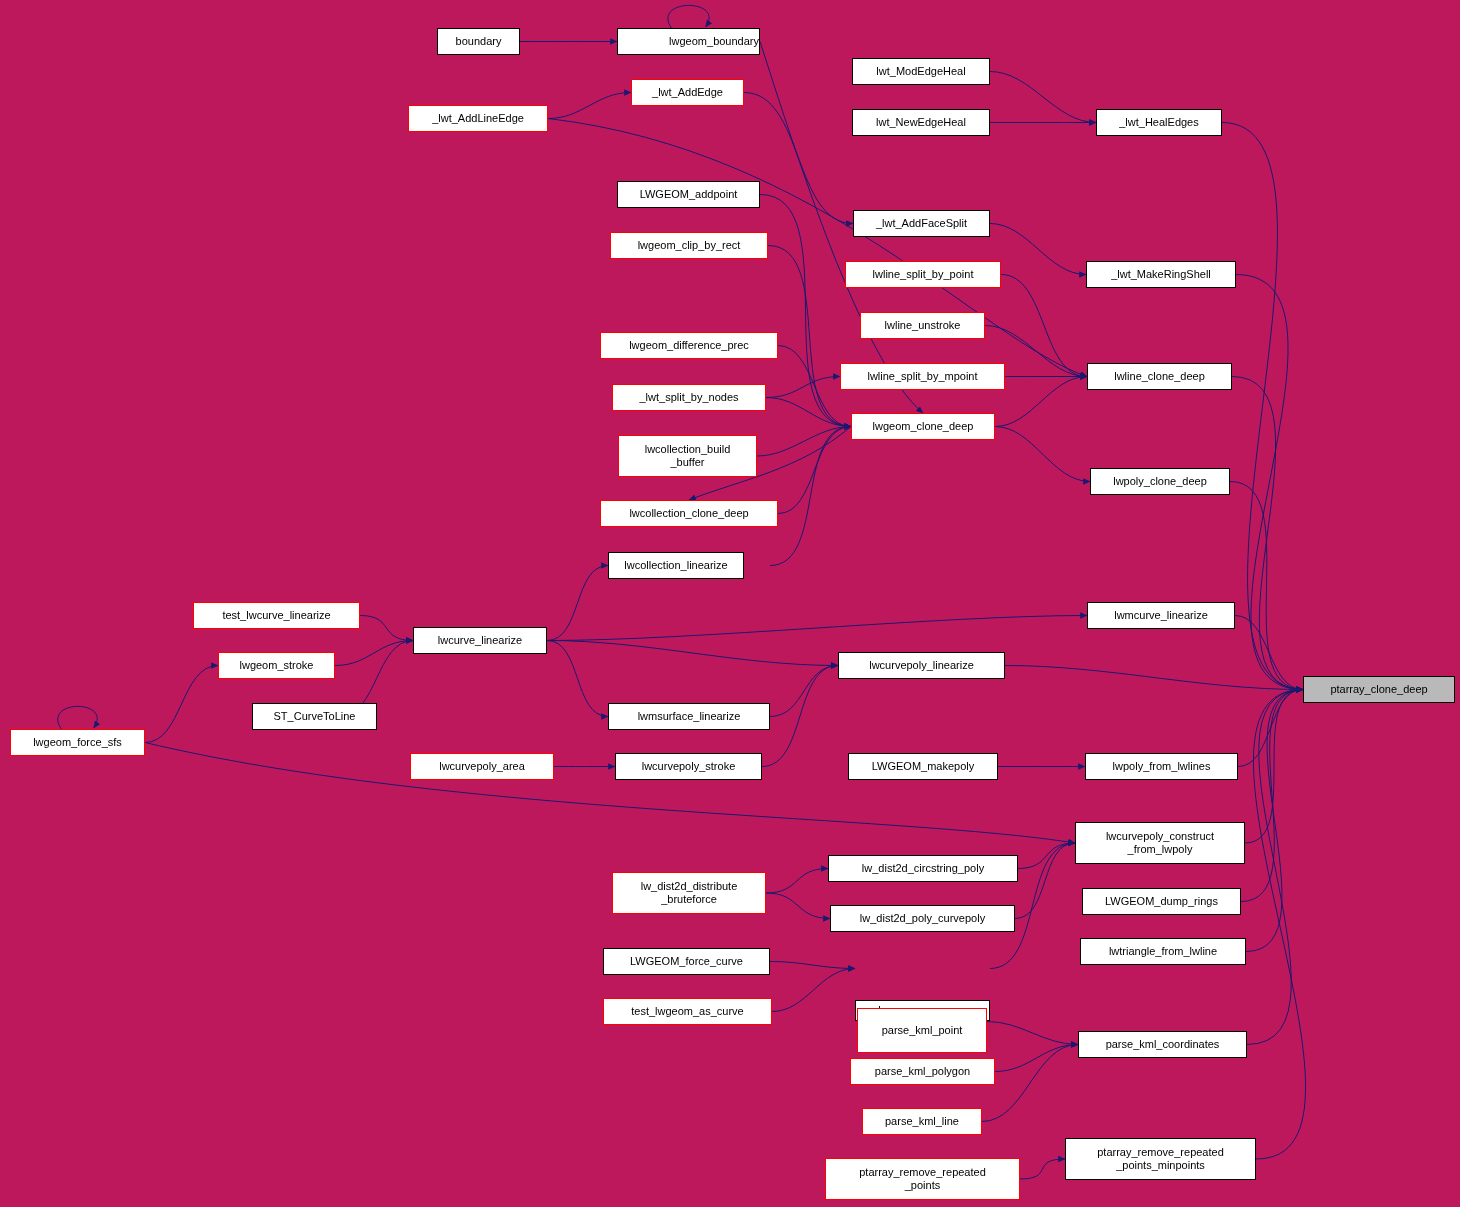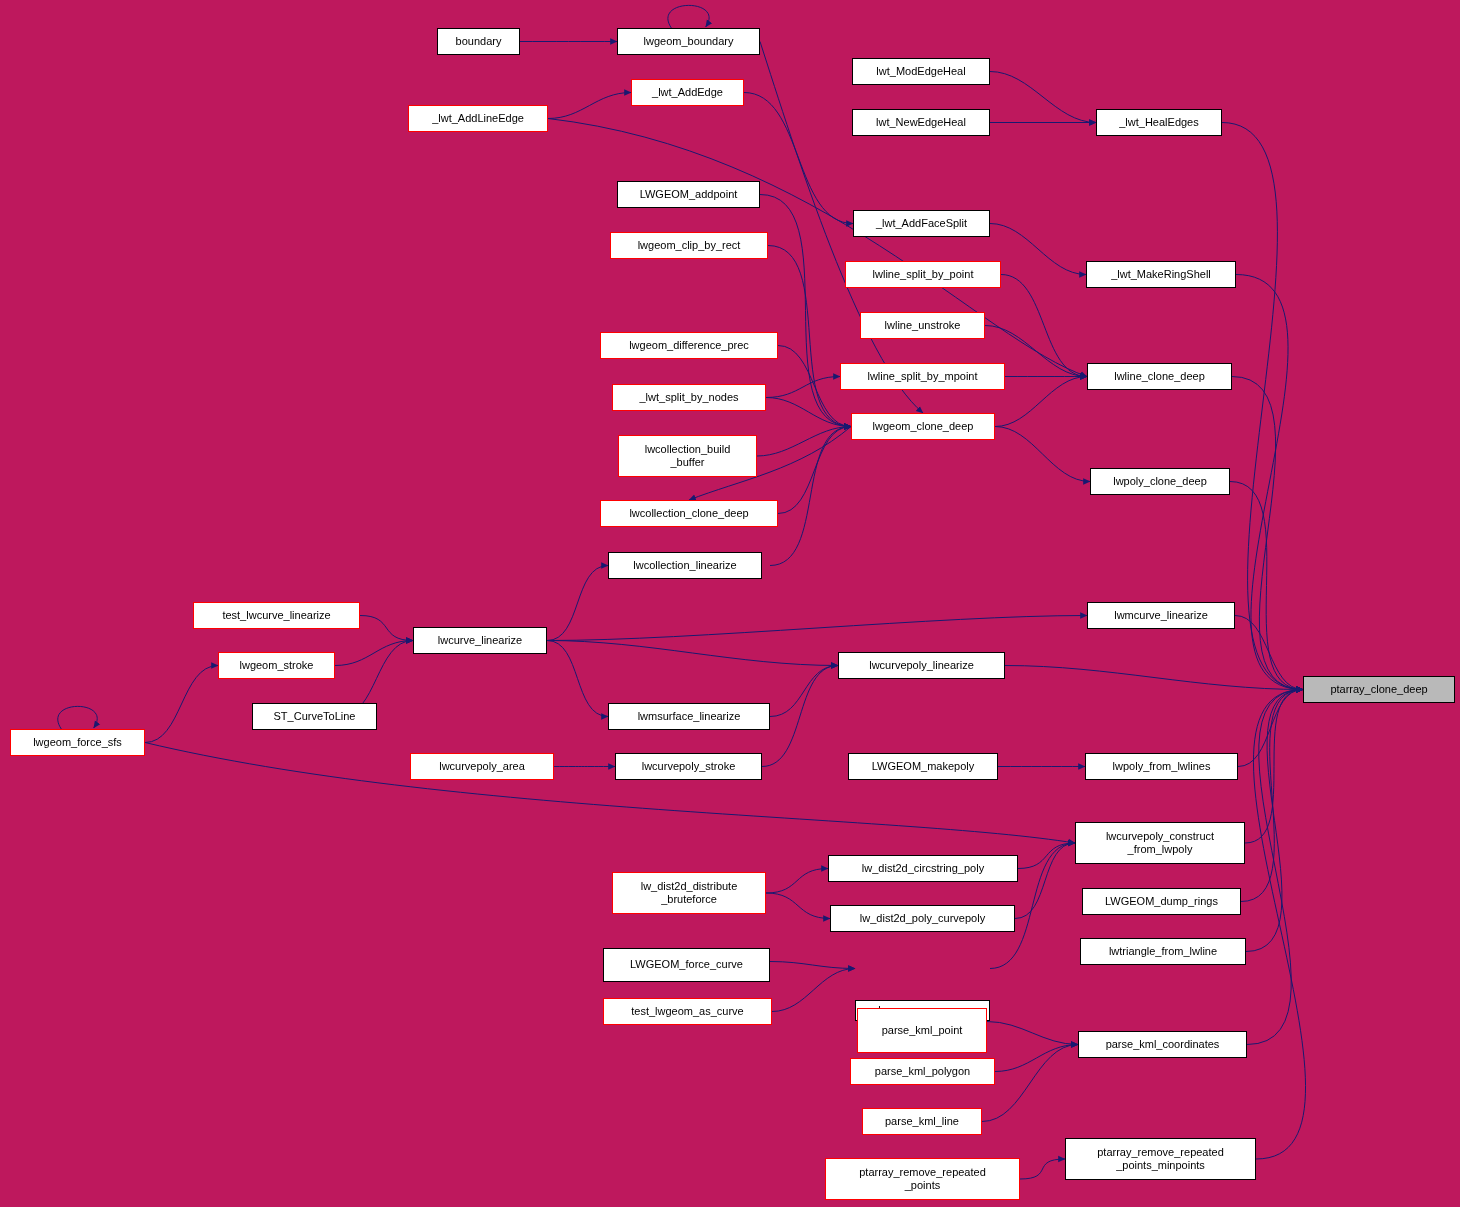"lwgeom_boundary" div.node { justify-content: none -> flex-end }
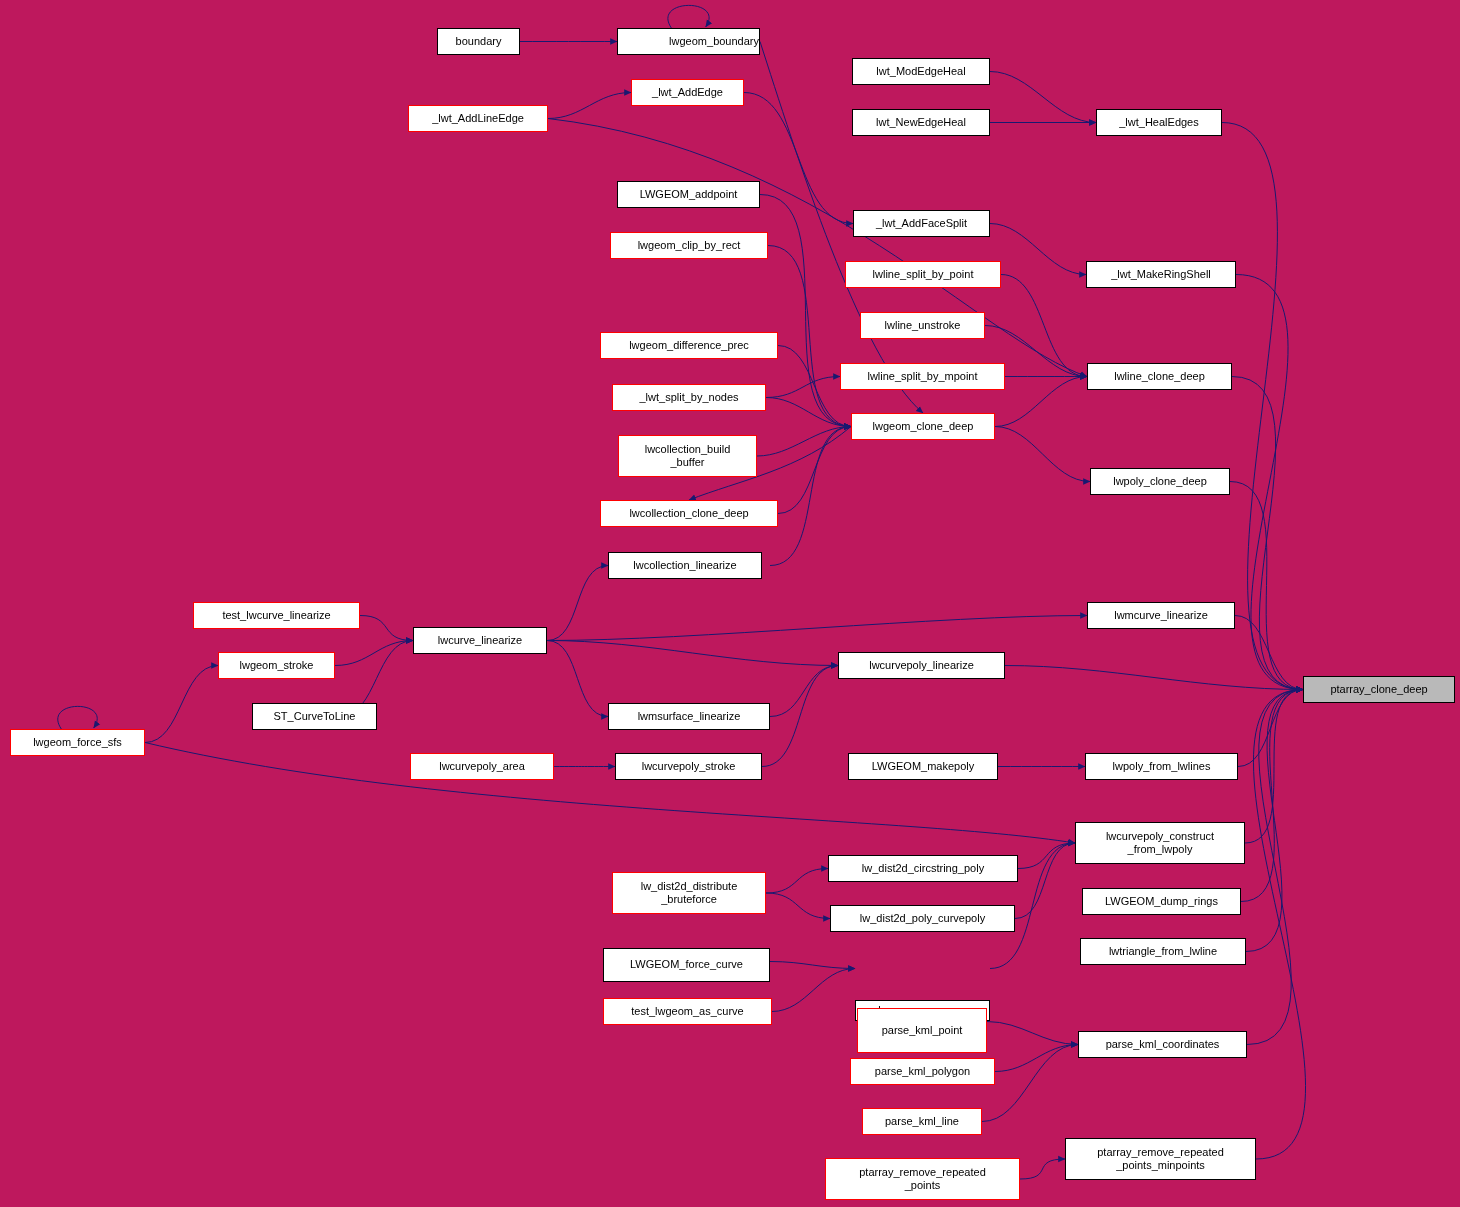"lwcollection_linearize" div.node { width: 154px -> 136px }
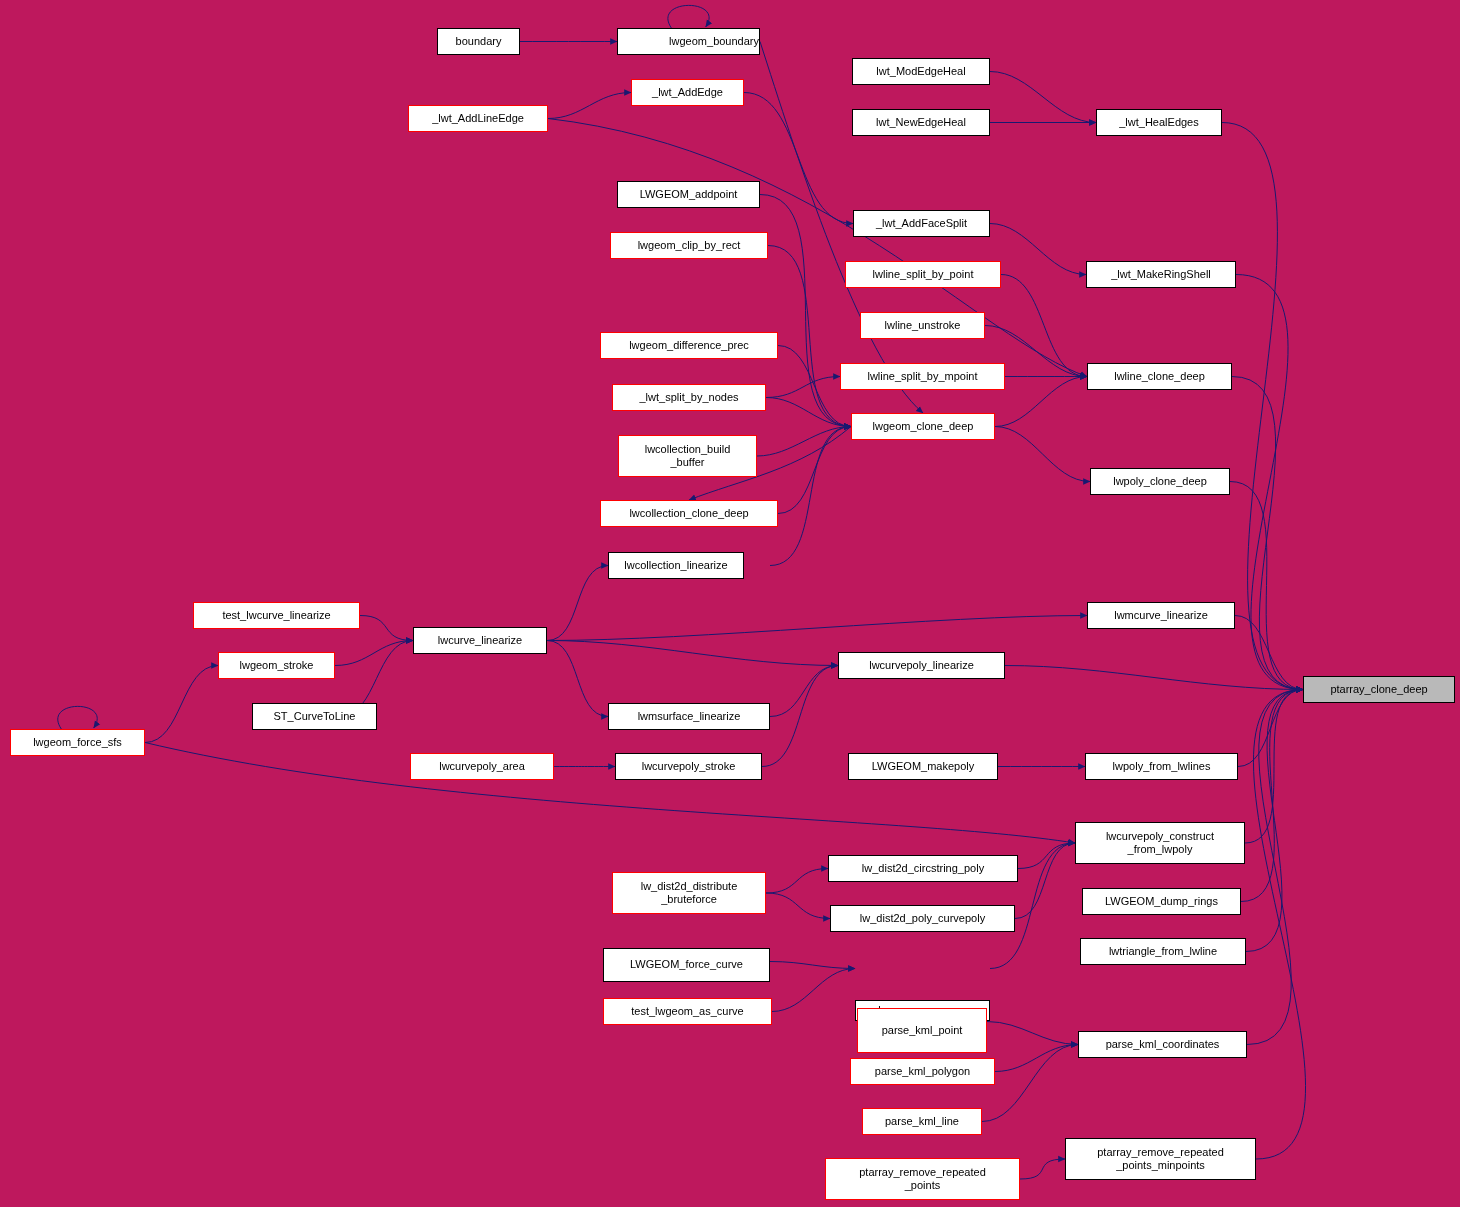"LWGEOM_force_curve" div.node { height: 34px -> 27px }
